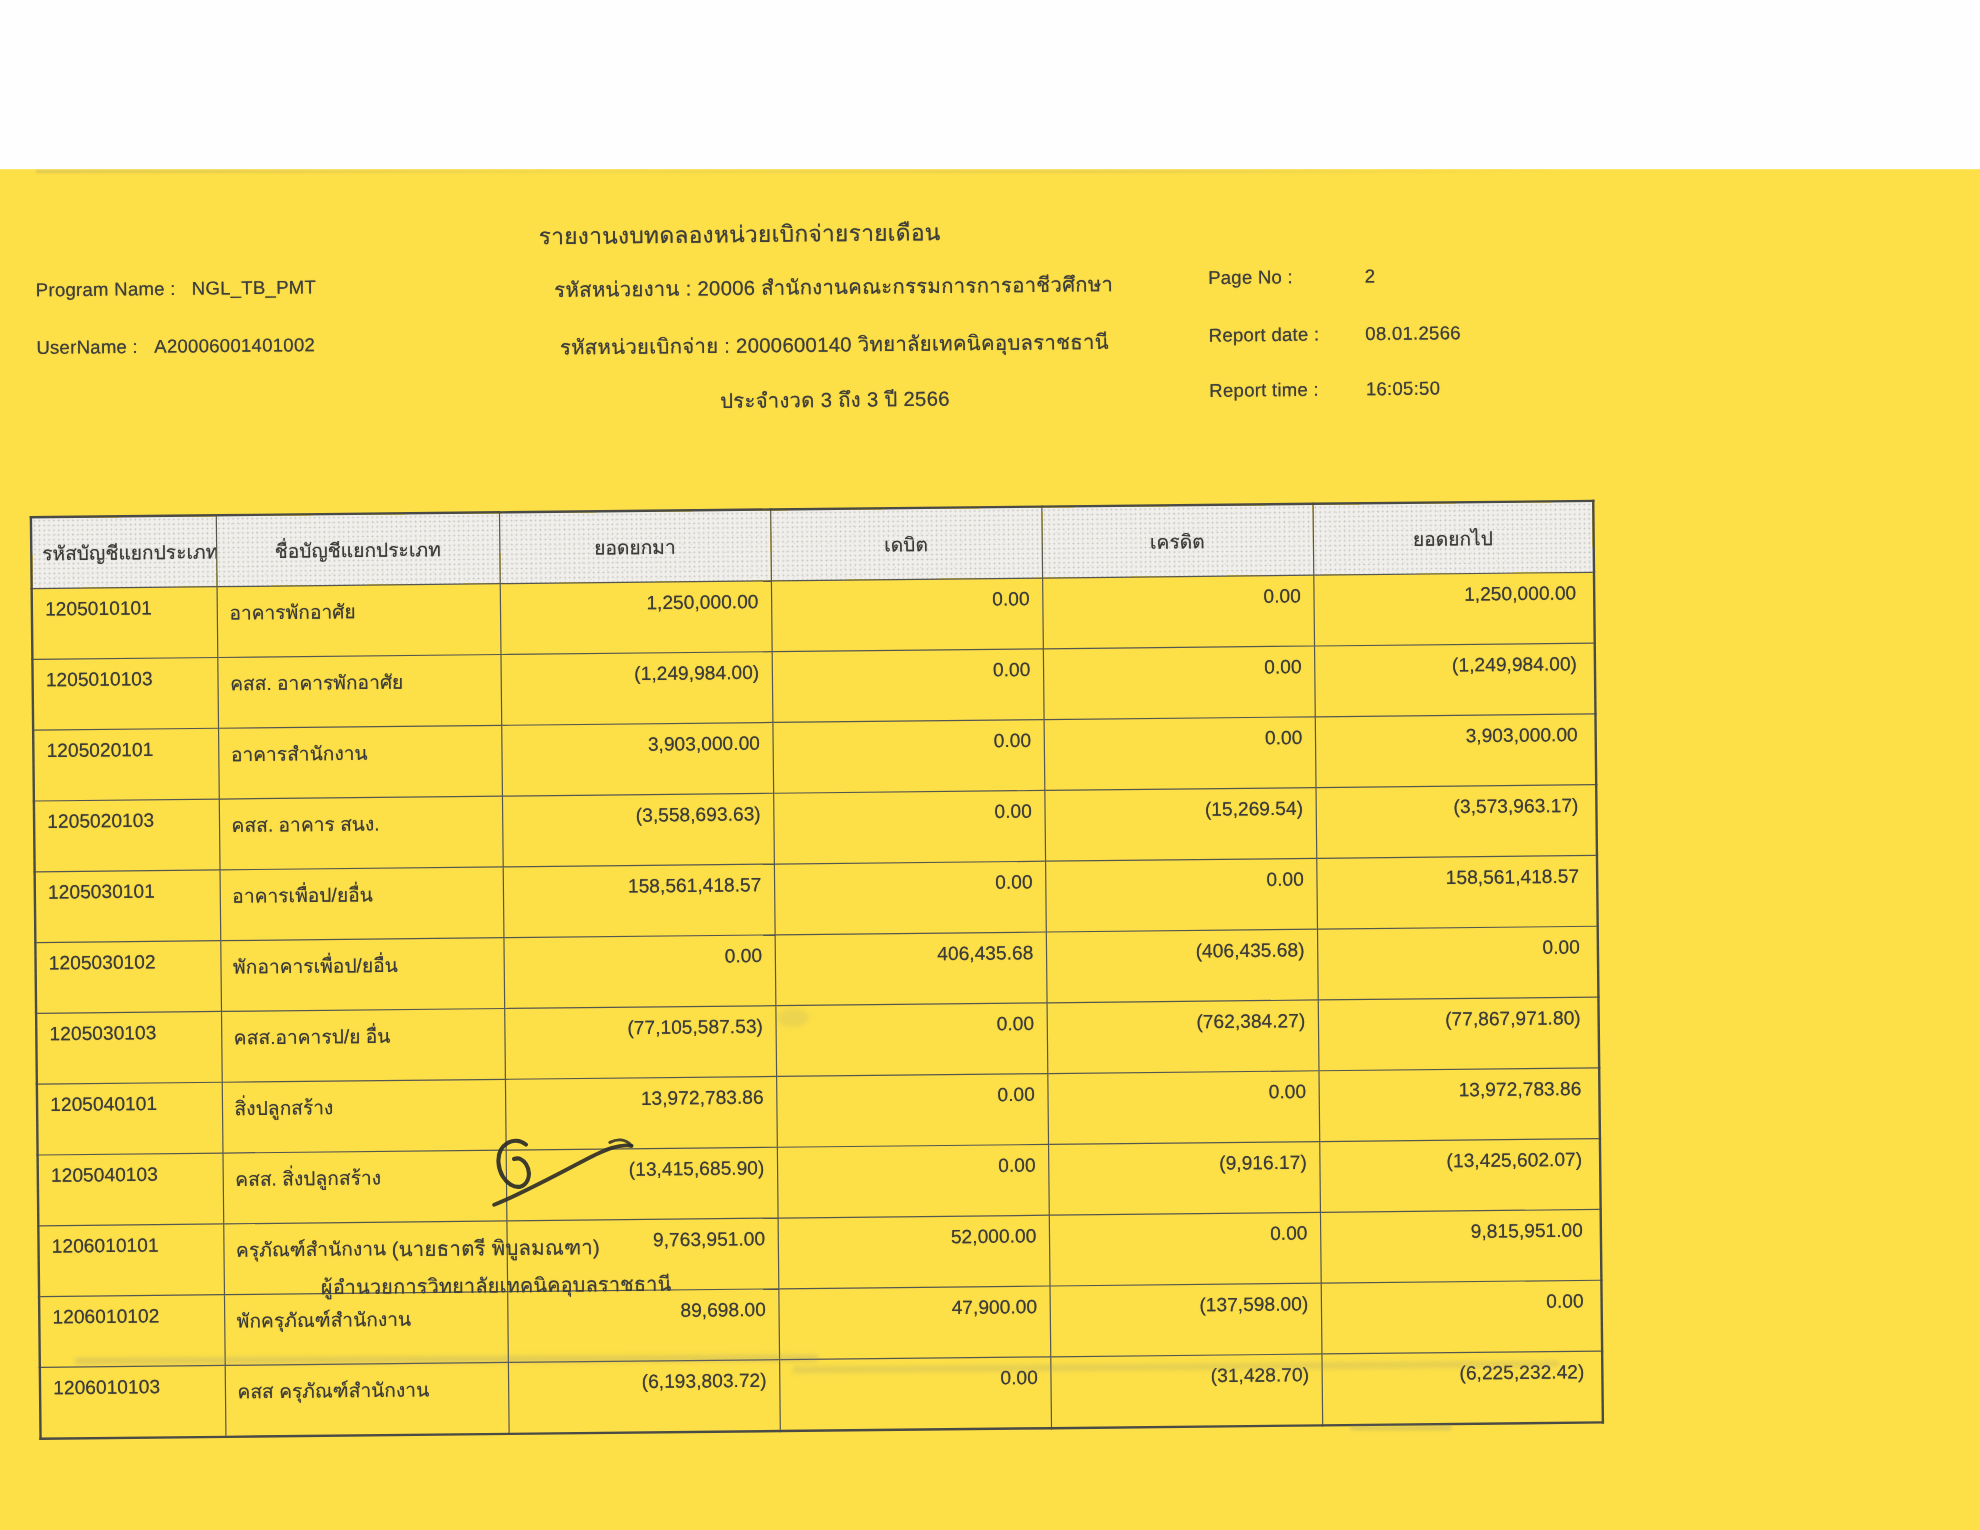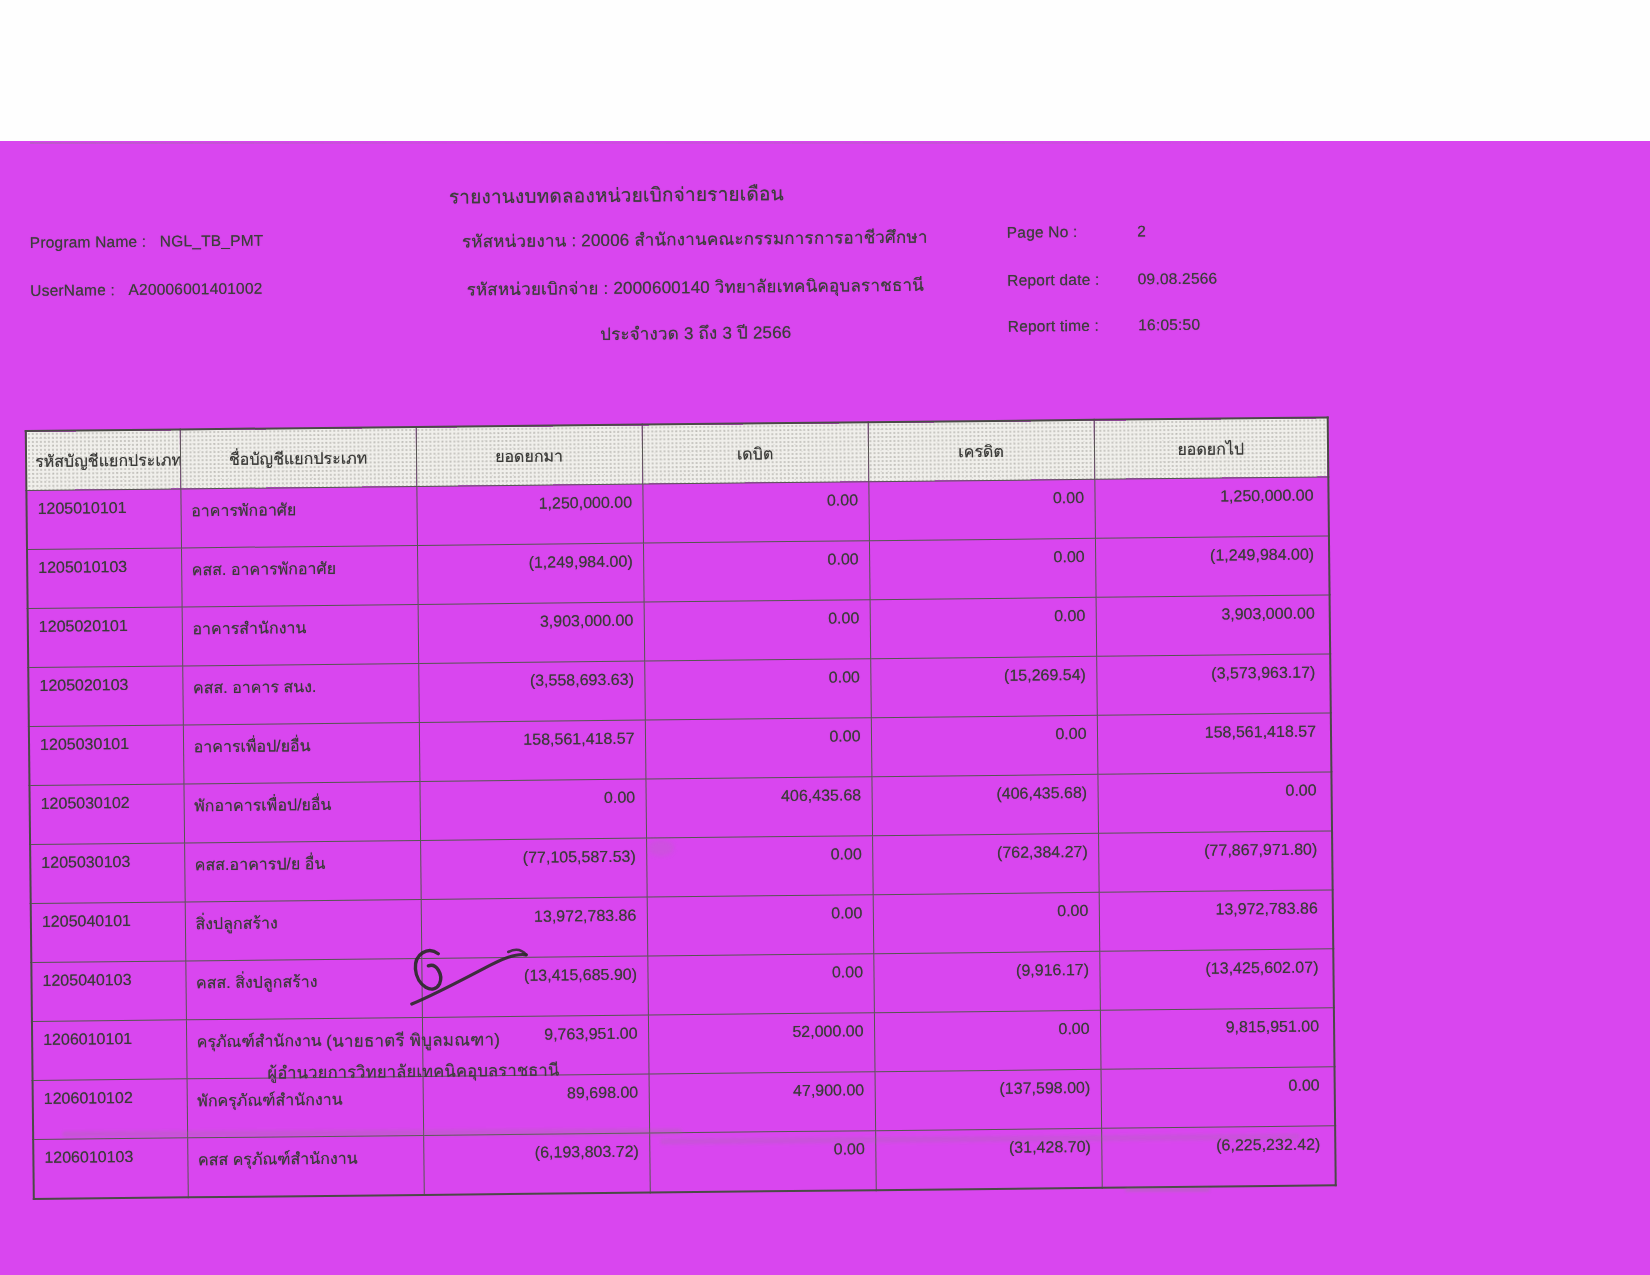"รายงานงบทดลองหน่วยเบิกจ่ายรายเดือน" .sheet { background: #d946ef -> #fde047 }
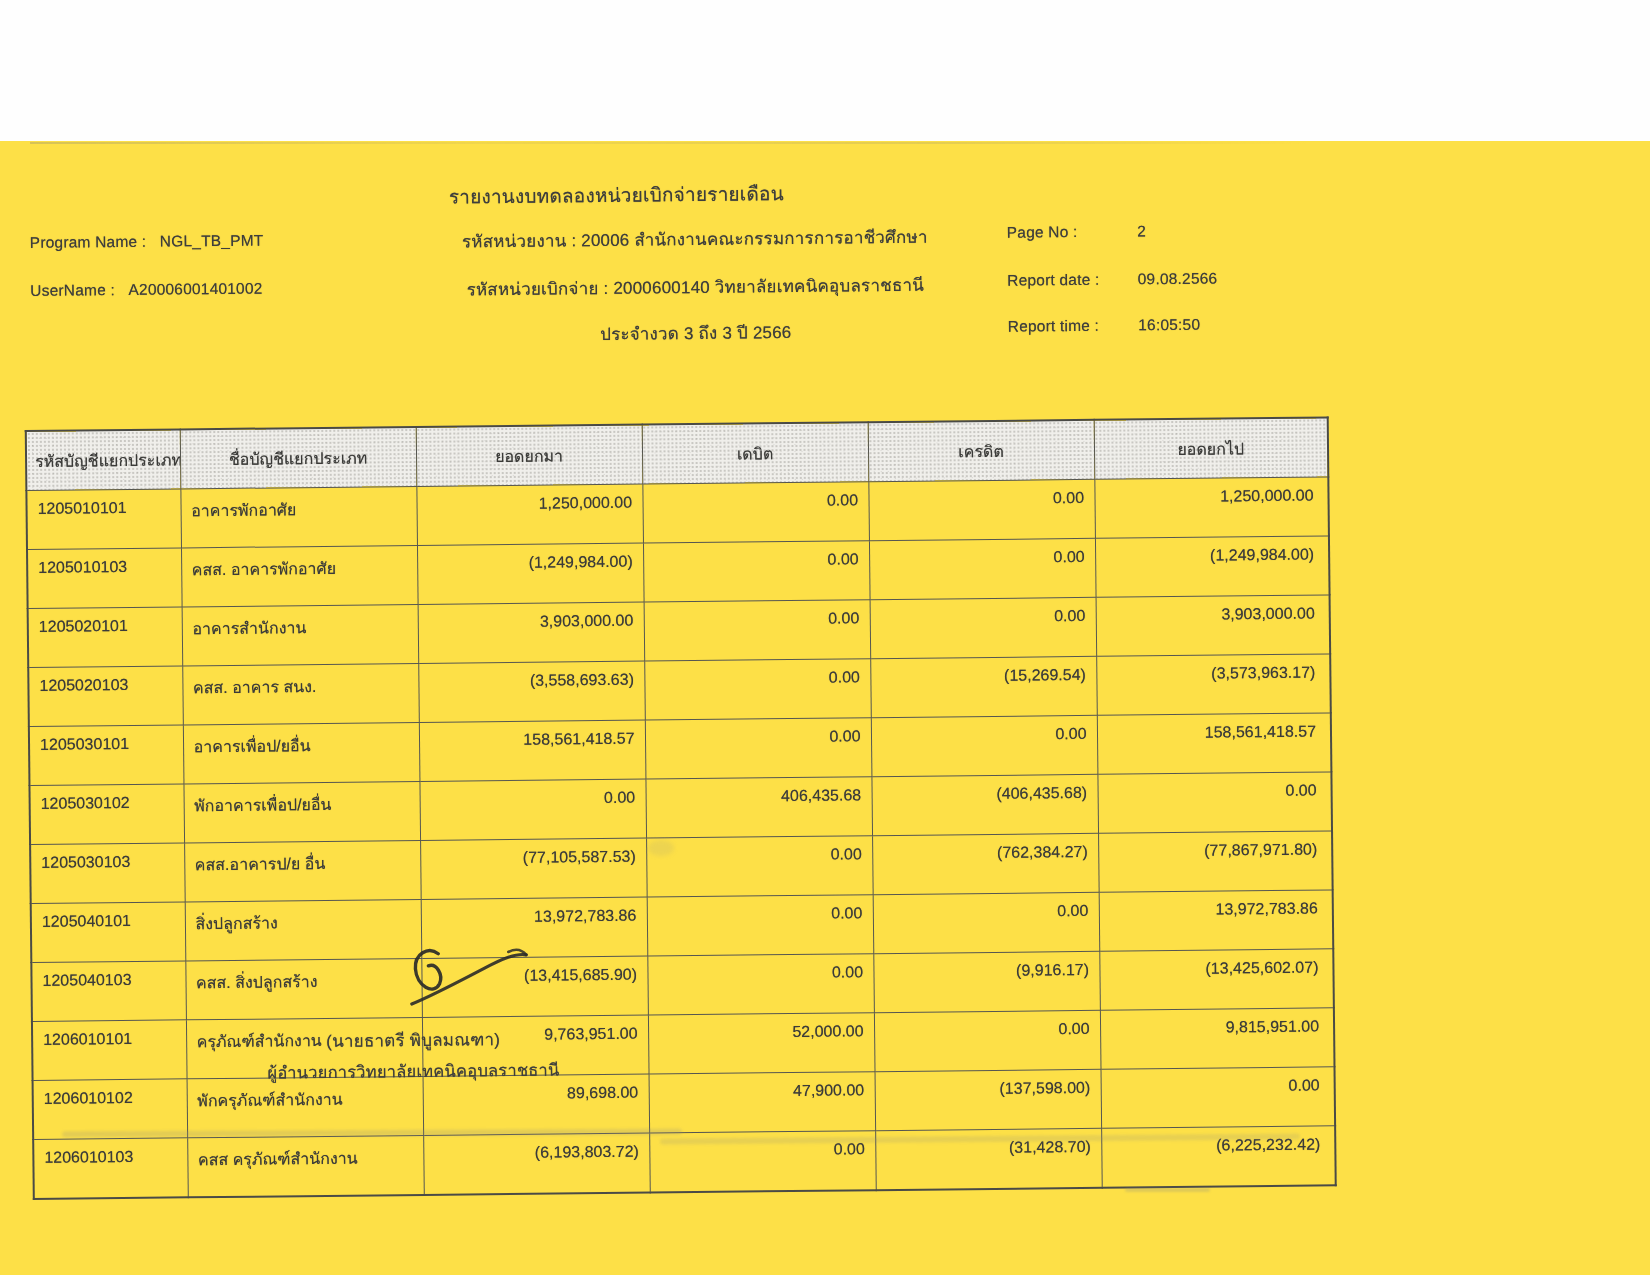"09.08.2566" span.val { text: 09.08.2566 -> 08.01.2566 }
